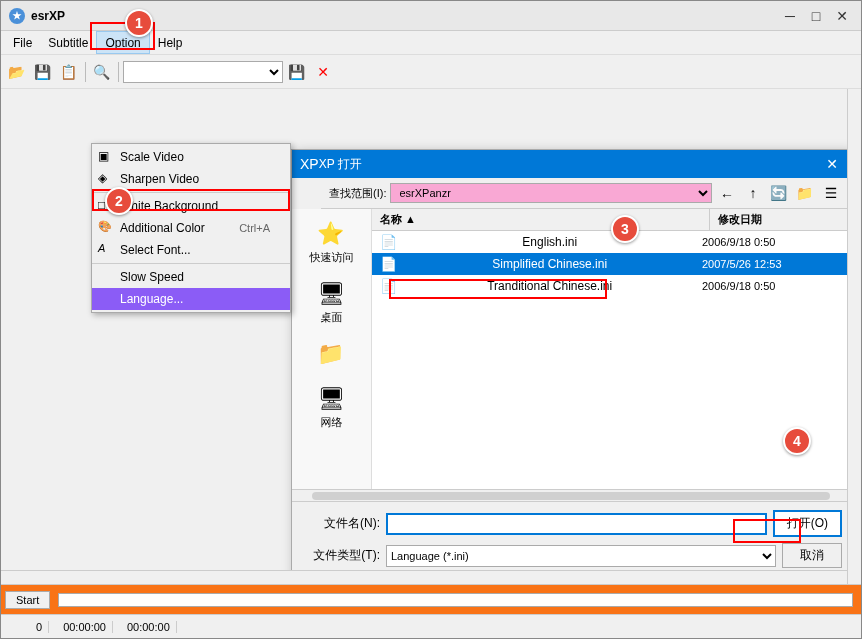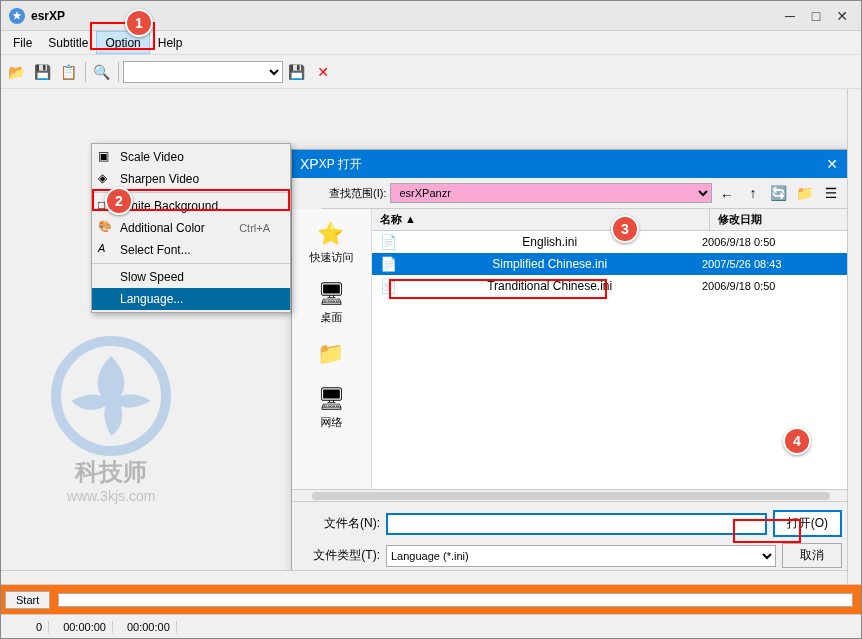"2007/5/26 08:43" span.file-item-date { text: 08:43 -> 12:53 }
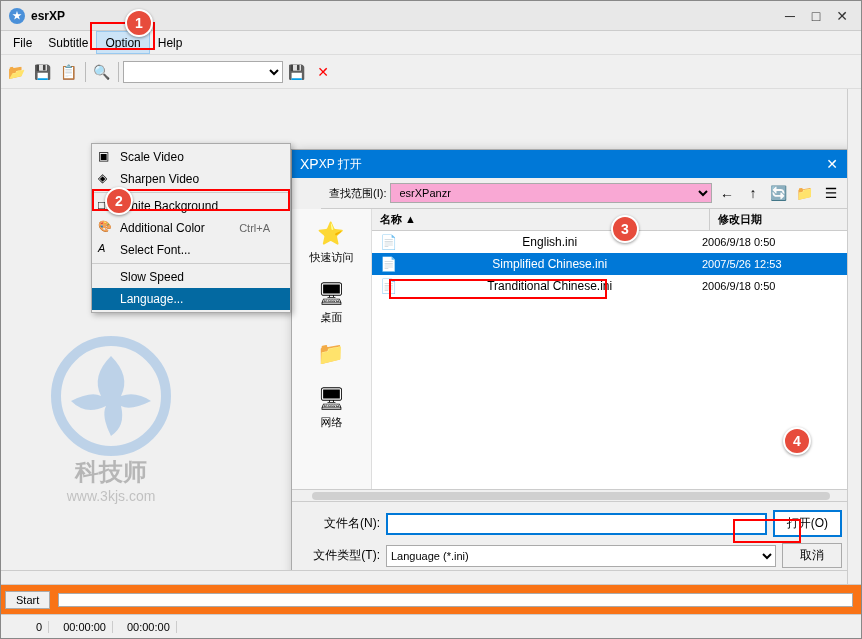"Language..." .dropdown-item.highlighted { background: #0369a1 -> #8b5cf6 }
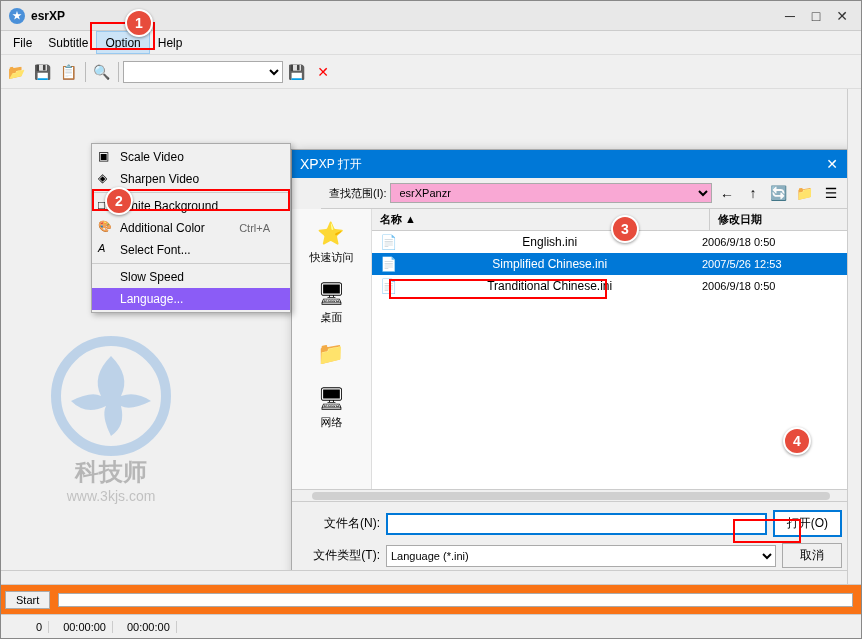"科技师" div.watermark { html: <div> <div> <svg> <circle></circle> <path></path> </svg> </div> <div>科技师</div> <div>www.3kjs.com</div> </div> -> none }
